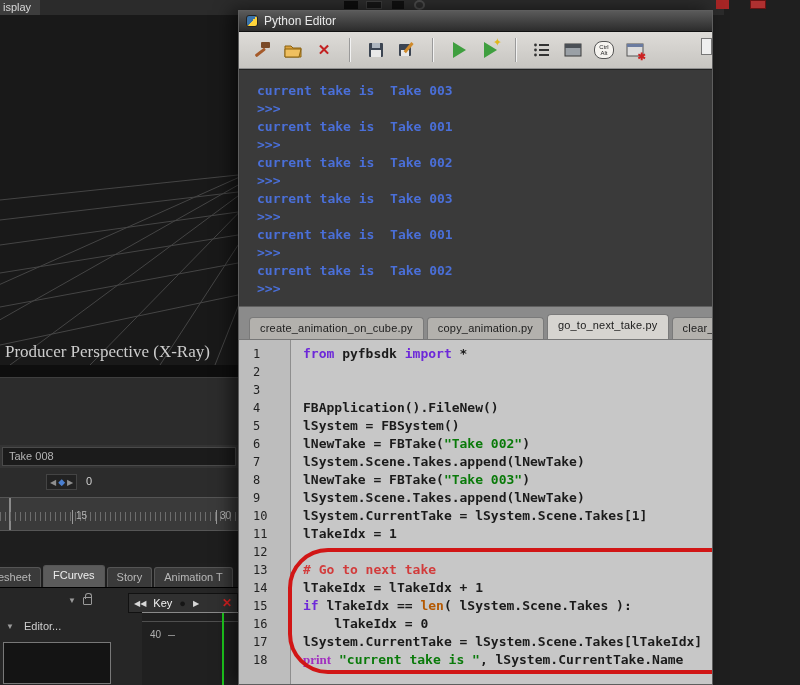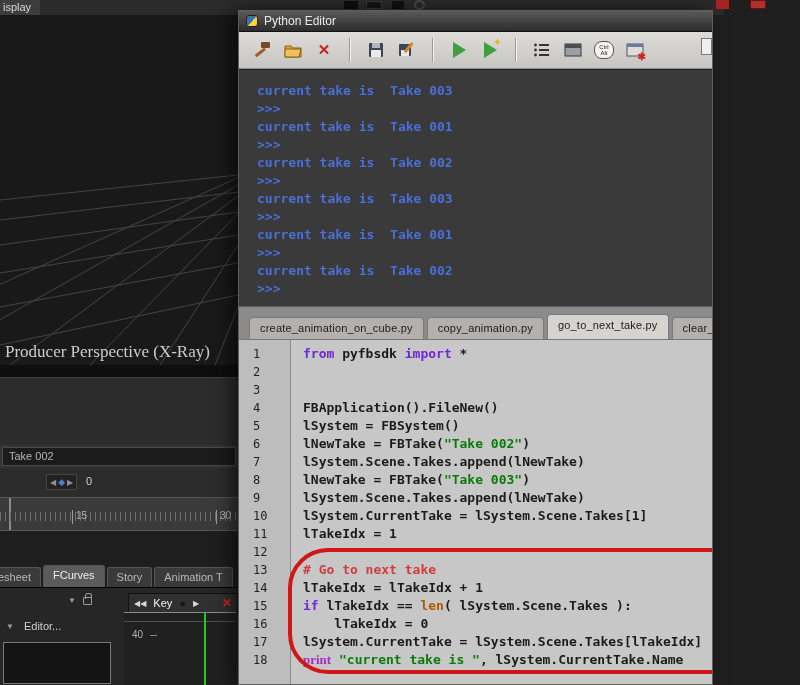"Take 002" div { text: 002 -> 008 }
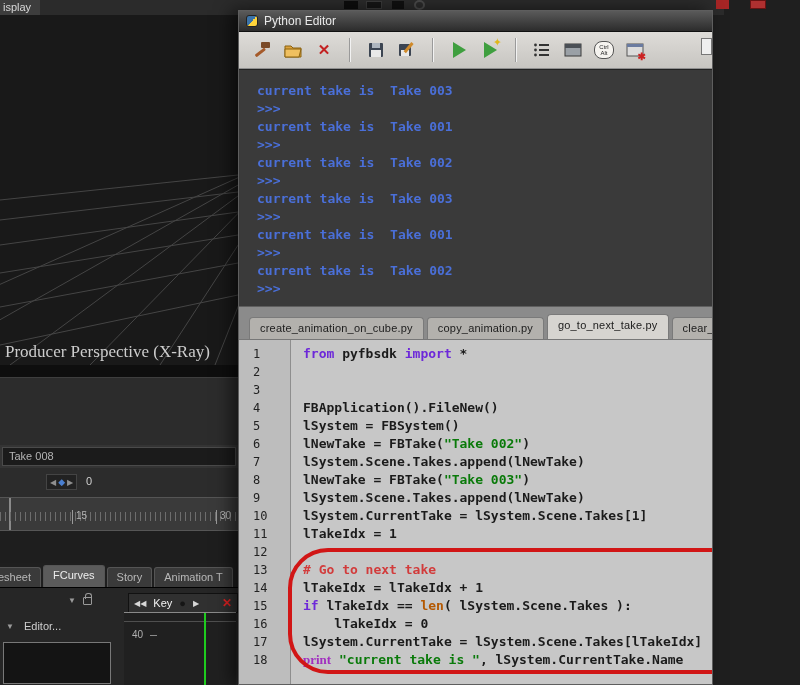"40" #graph { left: 124px -> 142px }
